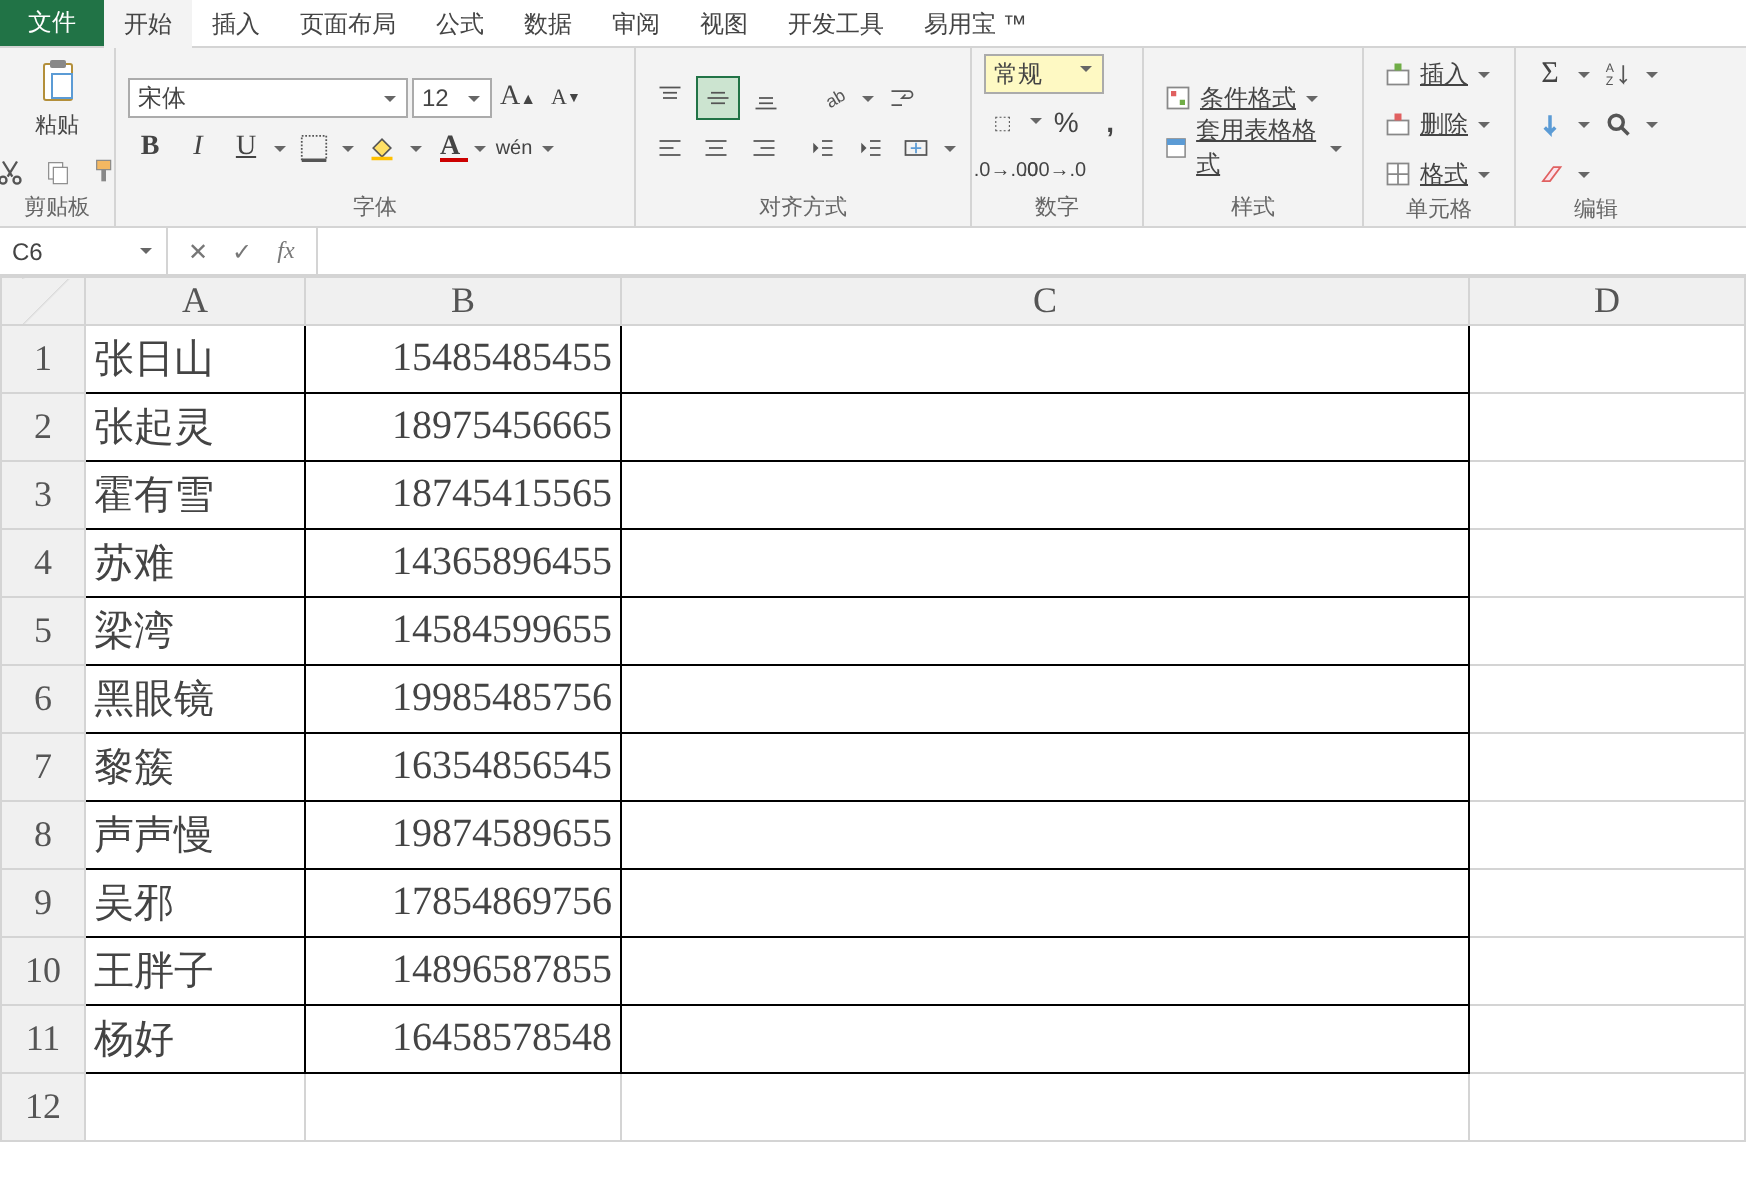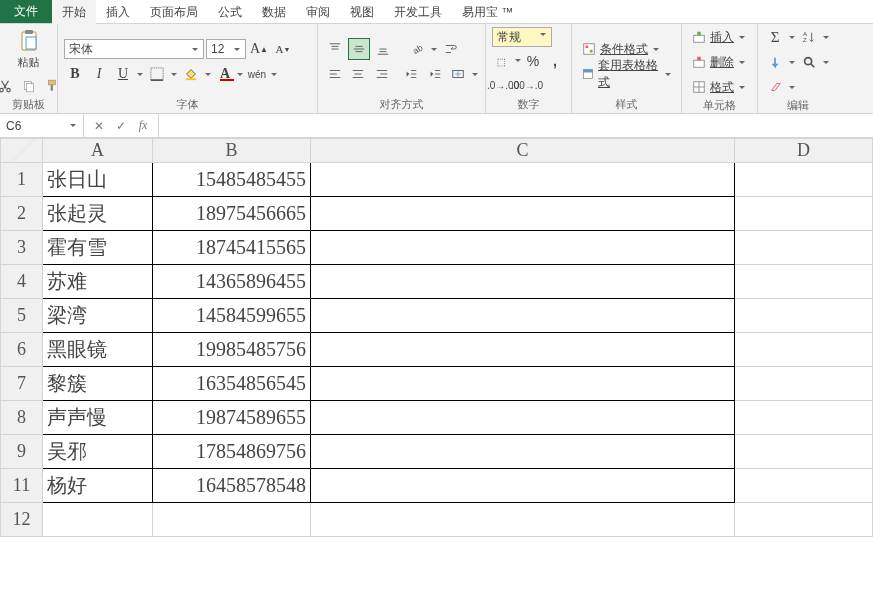"10" tr { html: none -> <tr> <th>10</th> <td>王胖子</td> <td>14896587855</td> <td></td> <td></td> </tr> }
